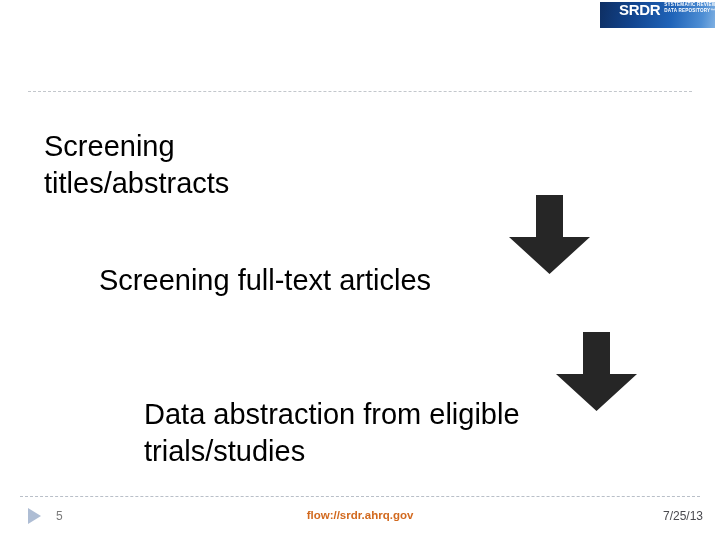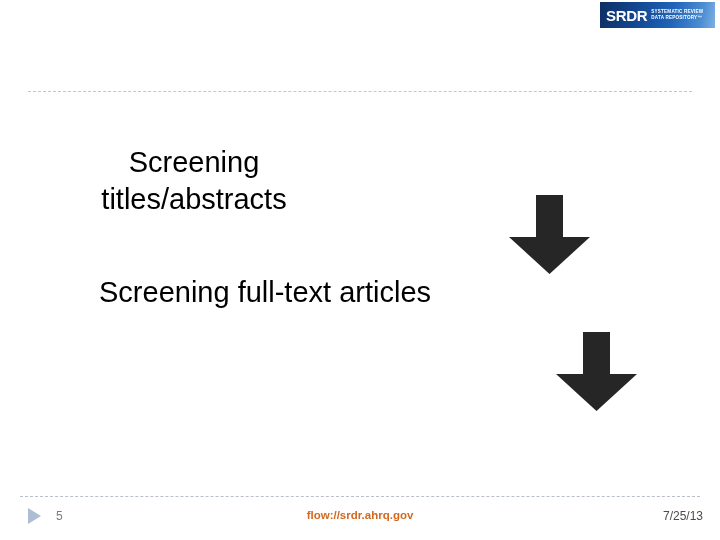"SRDR" .logo-band { align-items: center -> flex-start; padding-left: 6px -> 19px }
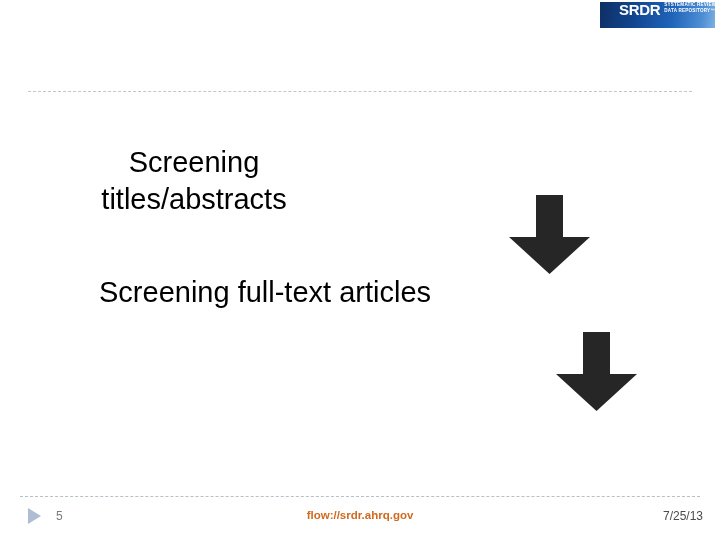"Screening titles/abstracts" #text-1 { text-align: center -> none; top: 144px -> 128px }
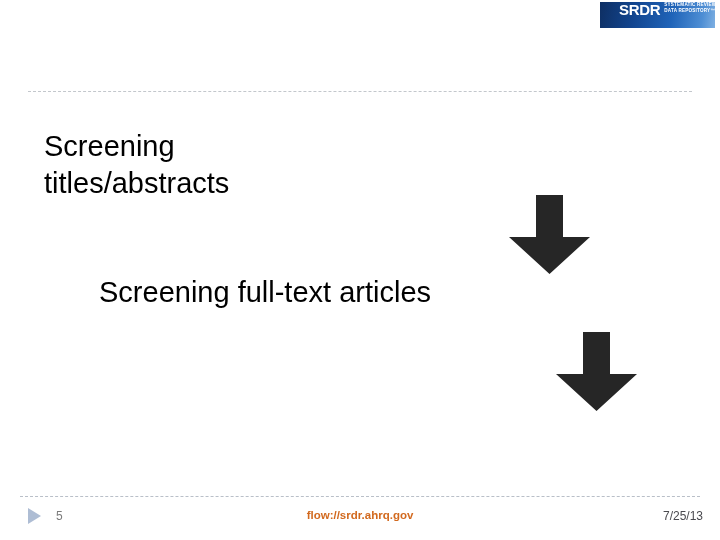"Screening full-text articles" #text-2 { margin-top: 12px -> none }
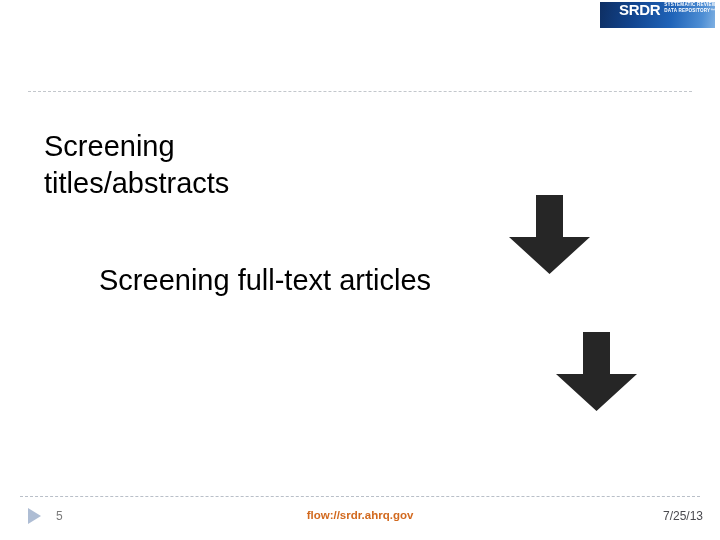"Data abstraction from eligible" div.flow-text { html: none -> <div>Data abstraction from eligible trials/studies</div> }
